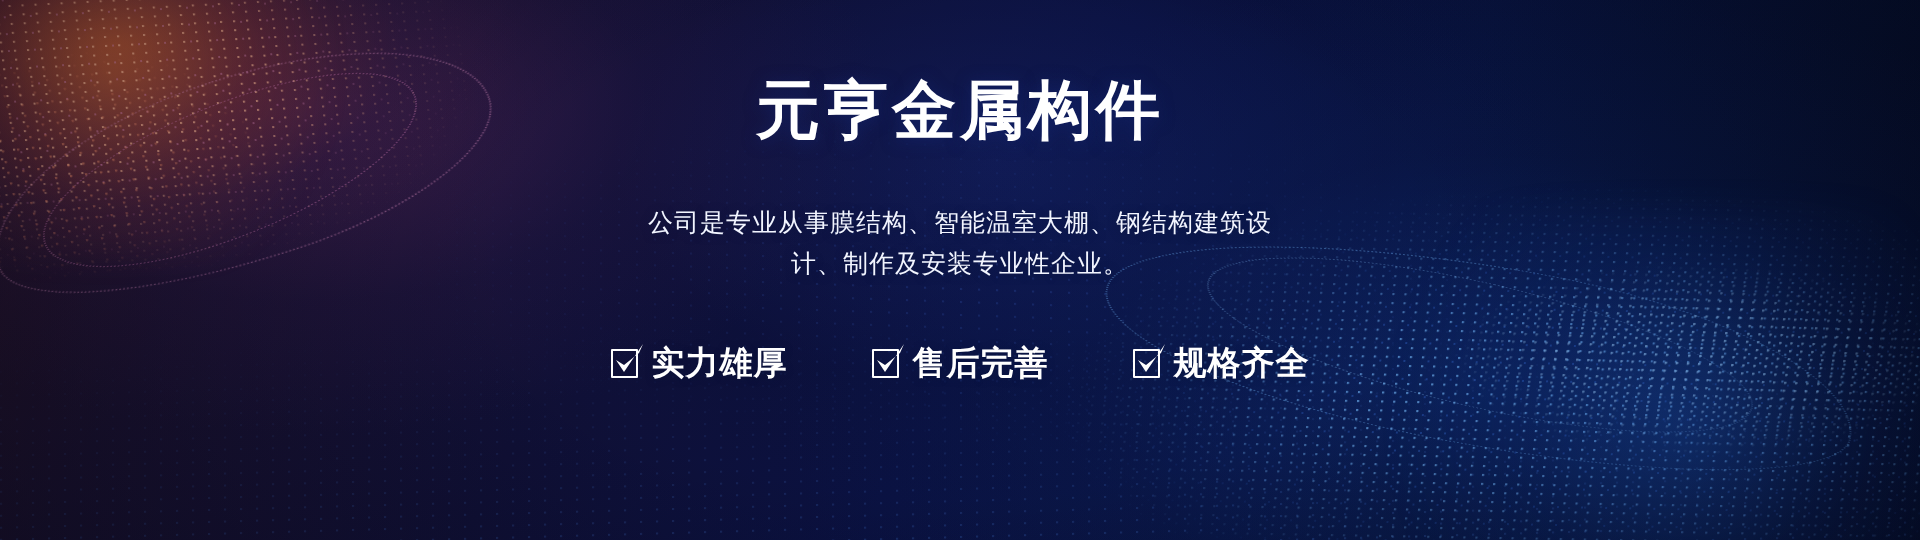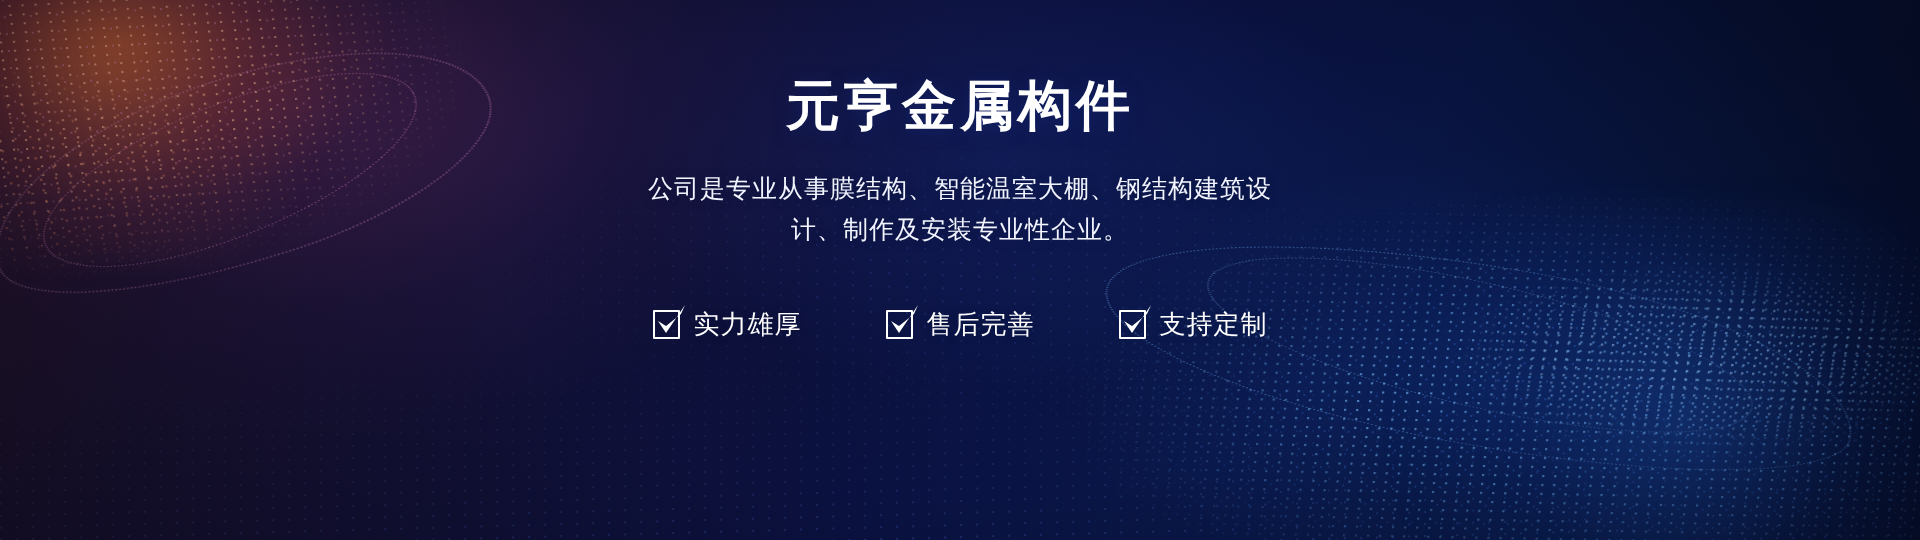"元亨金属构件" .title { font-size: 54px -> 64px }
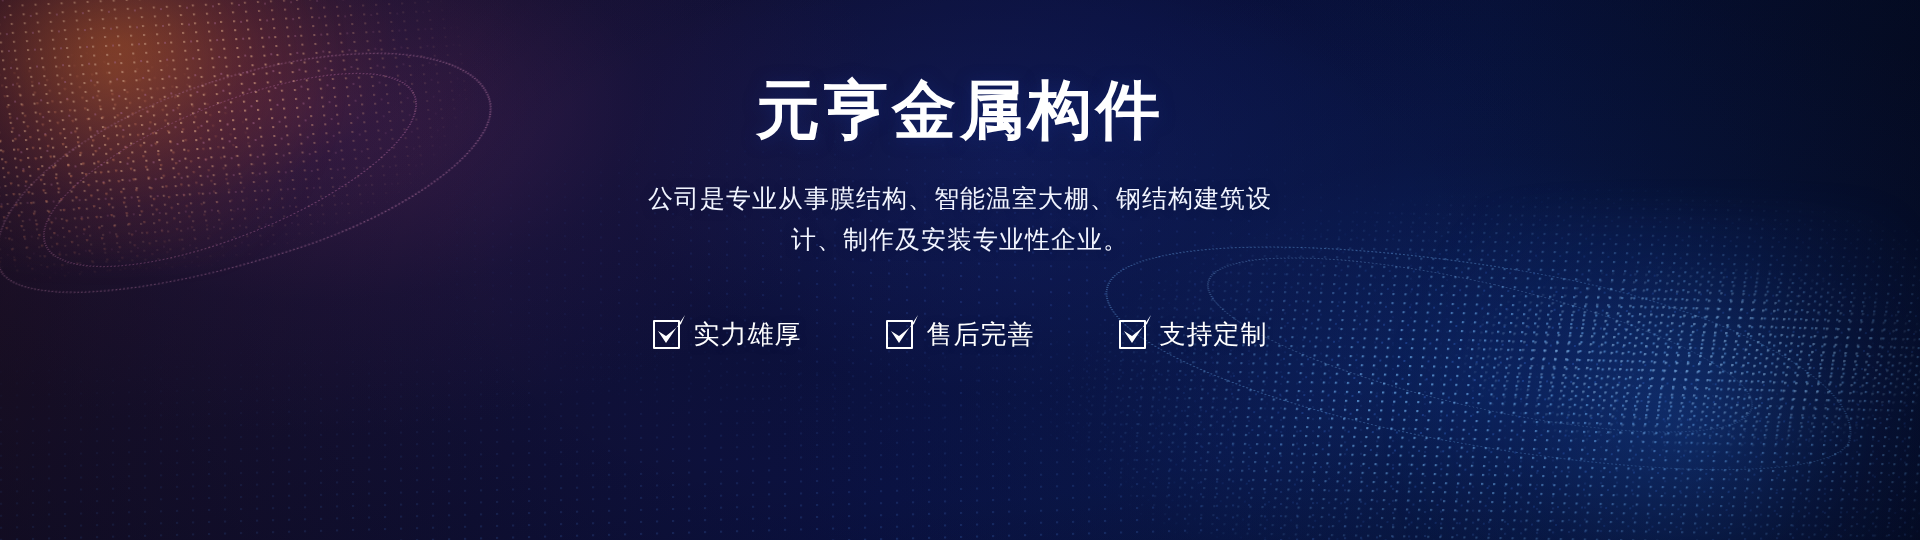"公司是专业从事膜结构、智能温室大棚、钢结构建筑设" .subtitle { margin-top: 36px -> 60px }
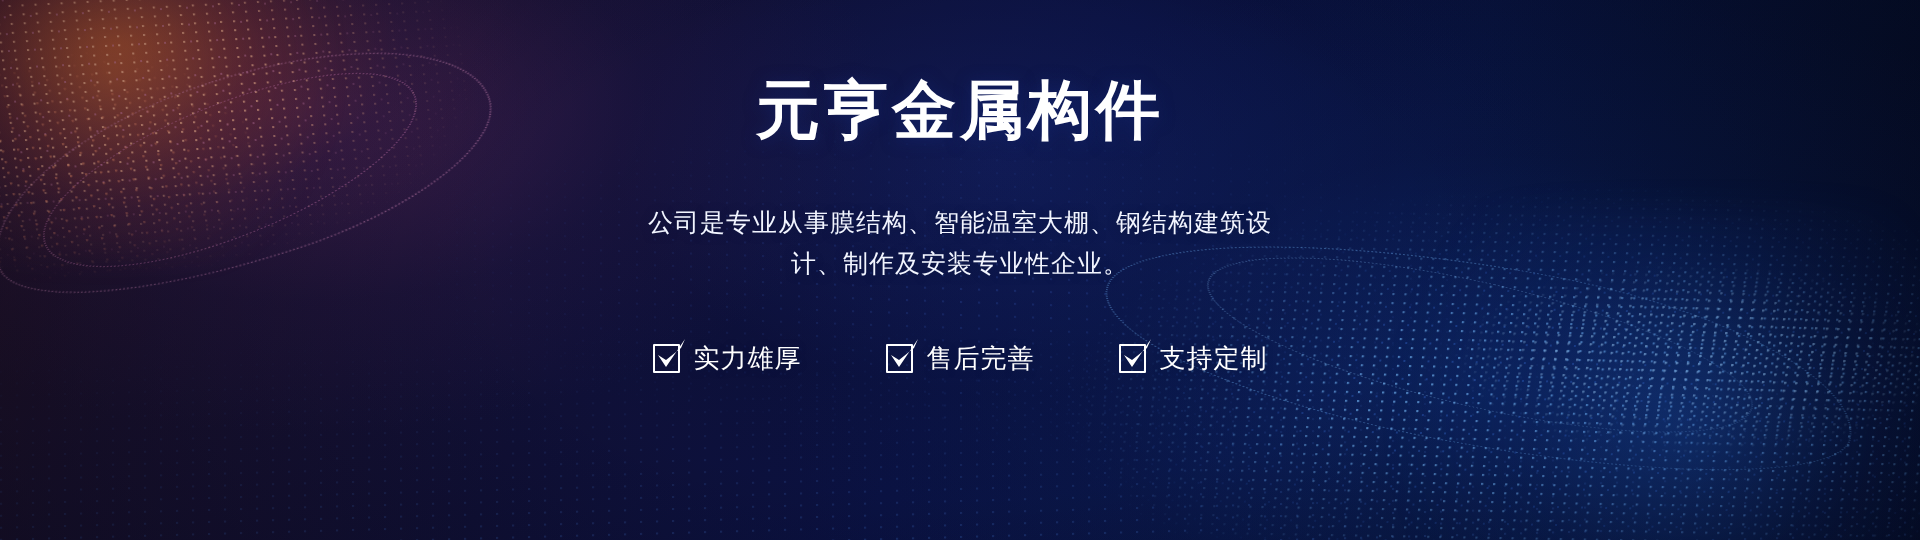"实力雄厚" .feature-label { font-size: 26px -> 33px; font-weight: 400 -> 700 }
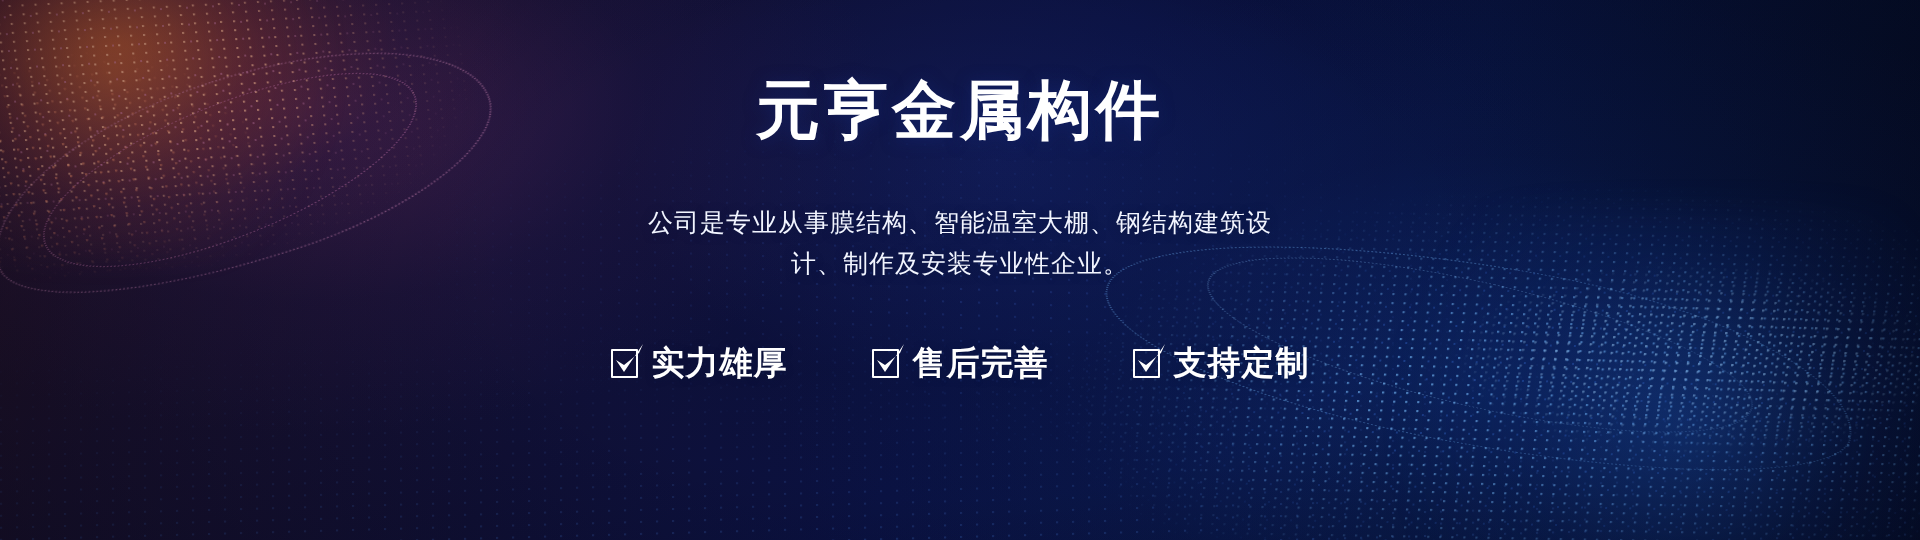"支持定制" span.feature-label { text: 支持定制 -> 规格齐全 }
